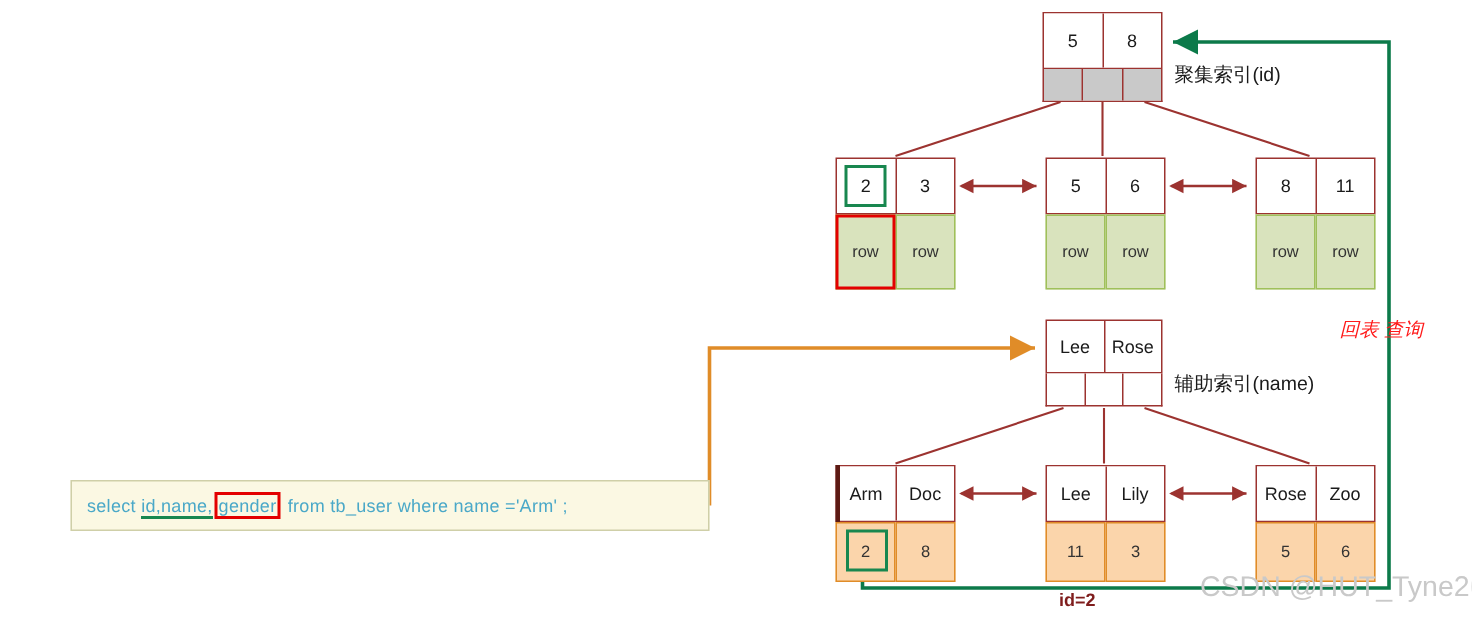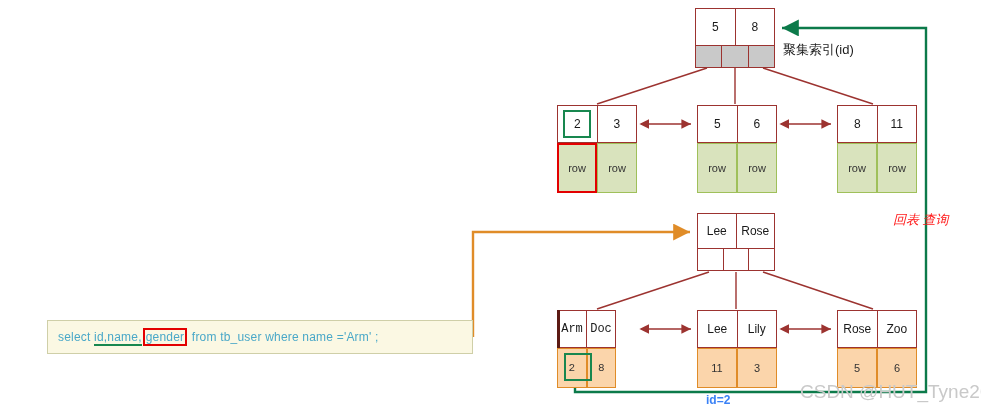"辅助索引(name)" div.label { html: none -> <div>辅助索引(name)</div> }
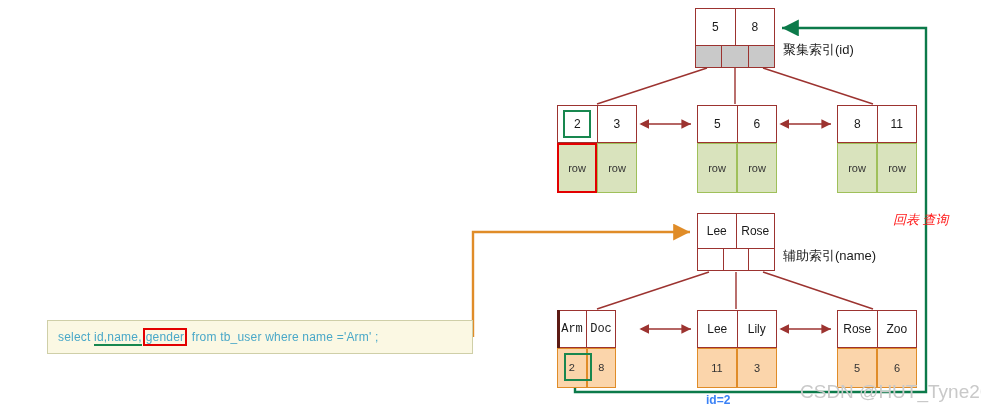"Arm" div.node { font-family: Liberation Mono, monospace -> none; width: 59px -> 80px }
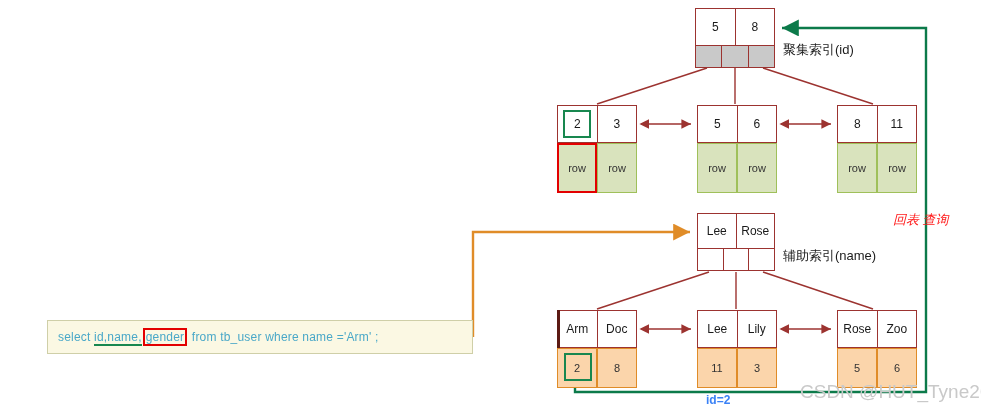"id=2" .label-green { color: #3b82f6 -> #7f1d1d }
